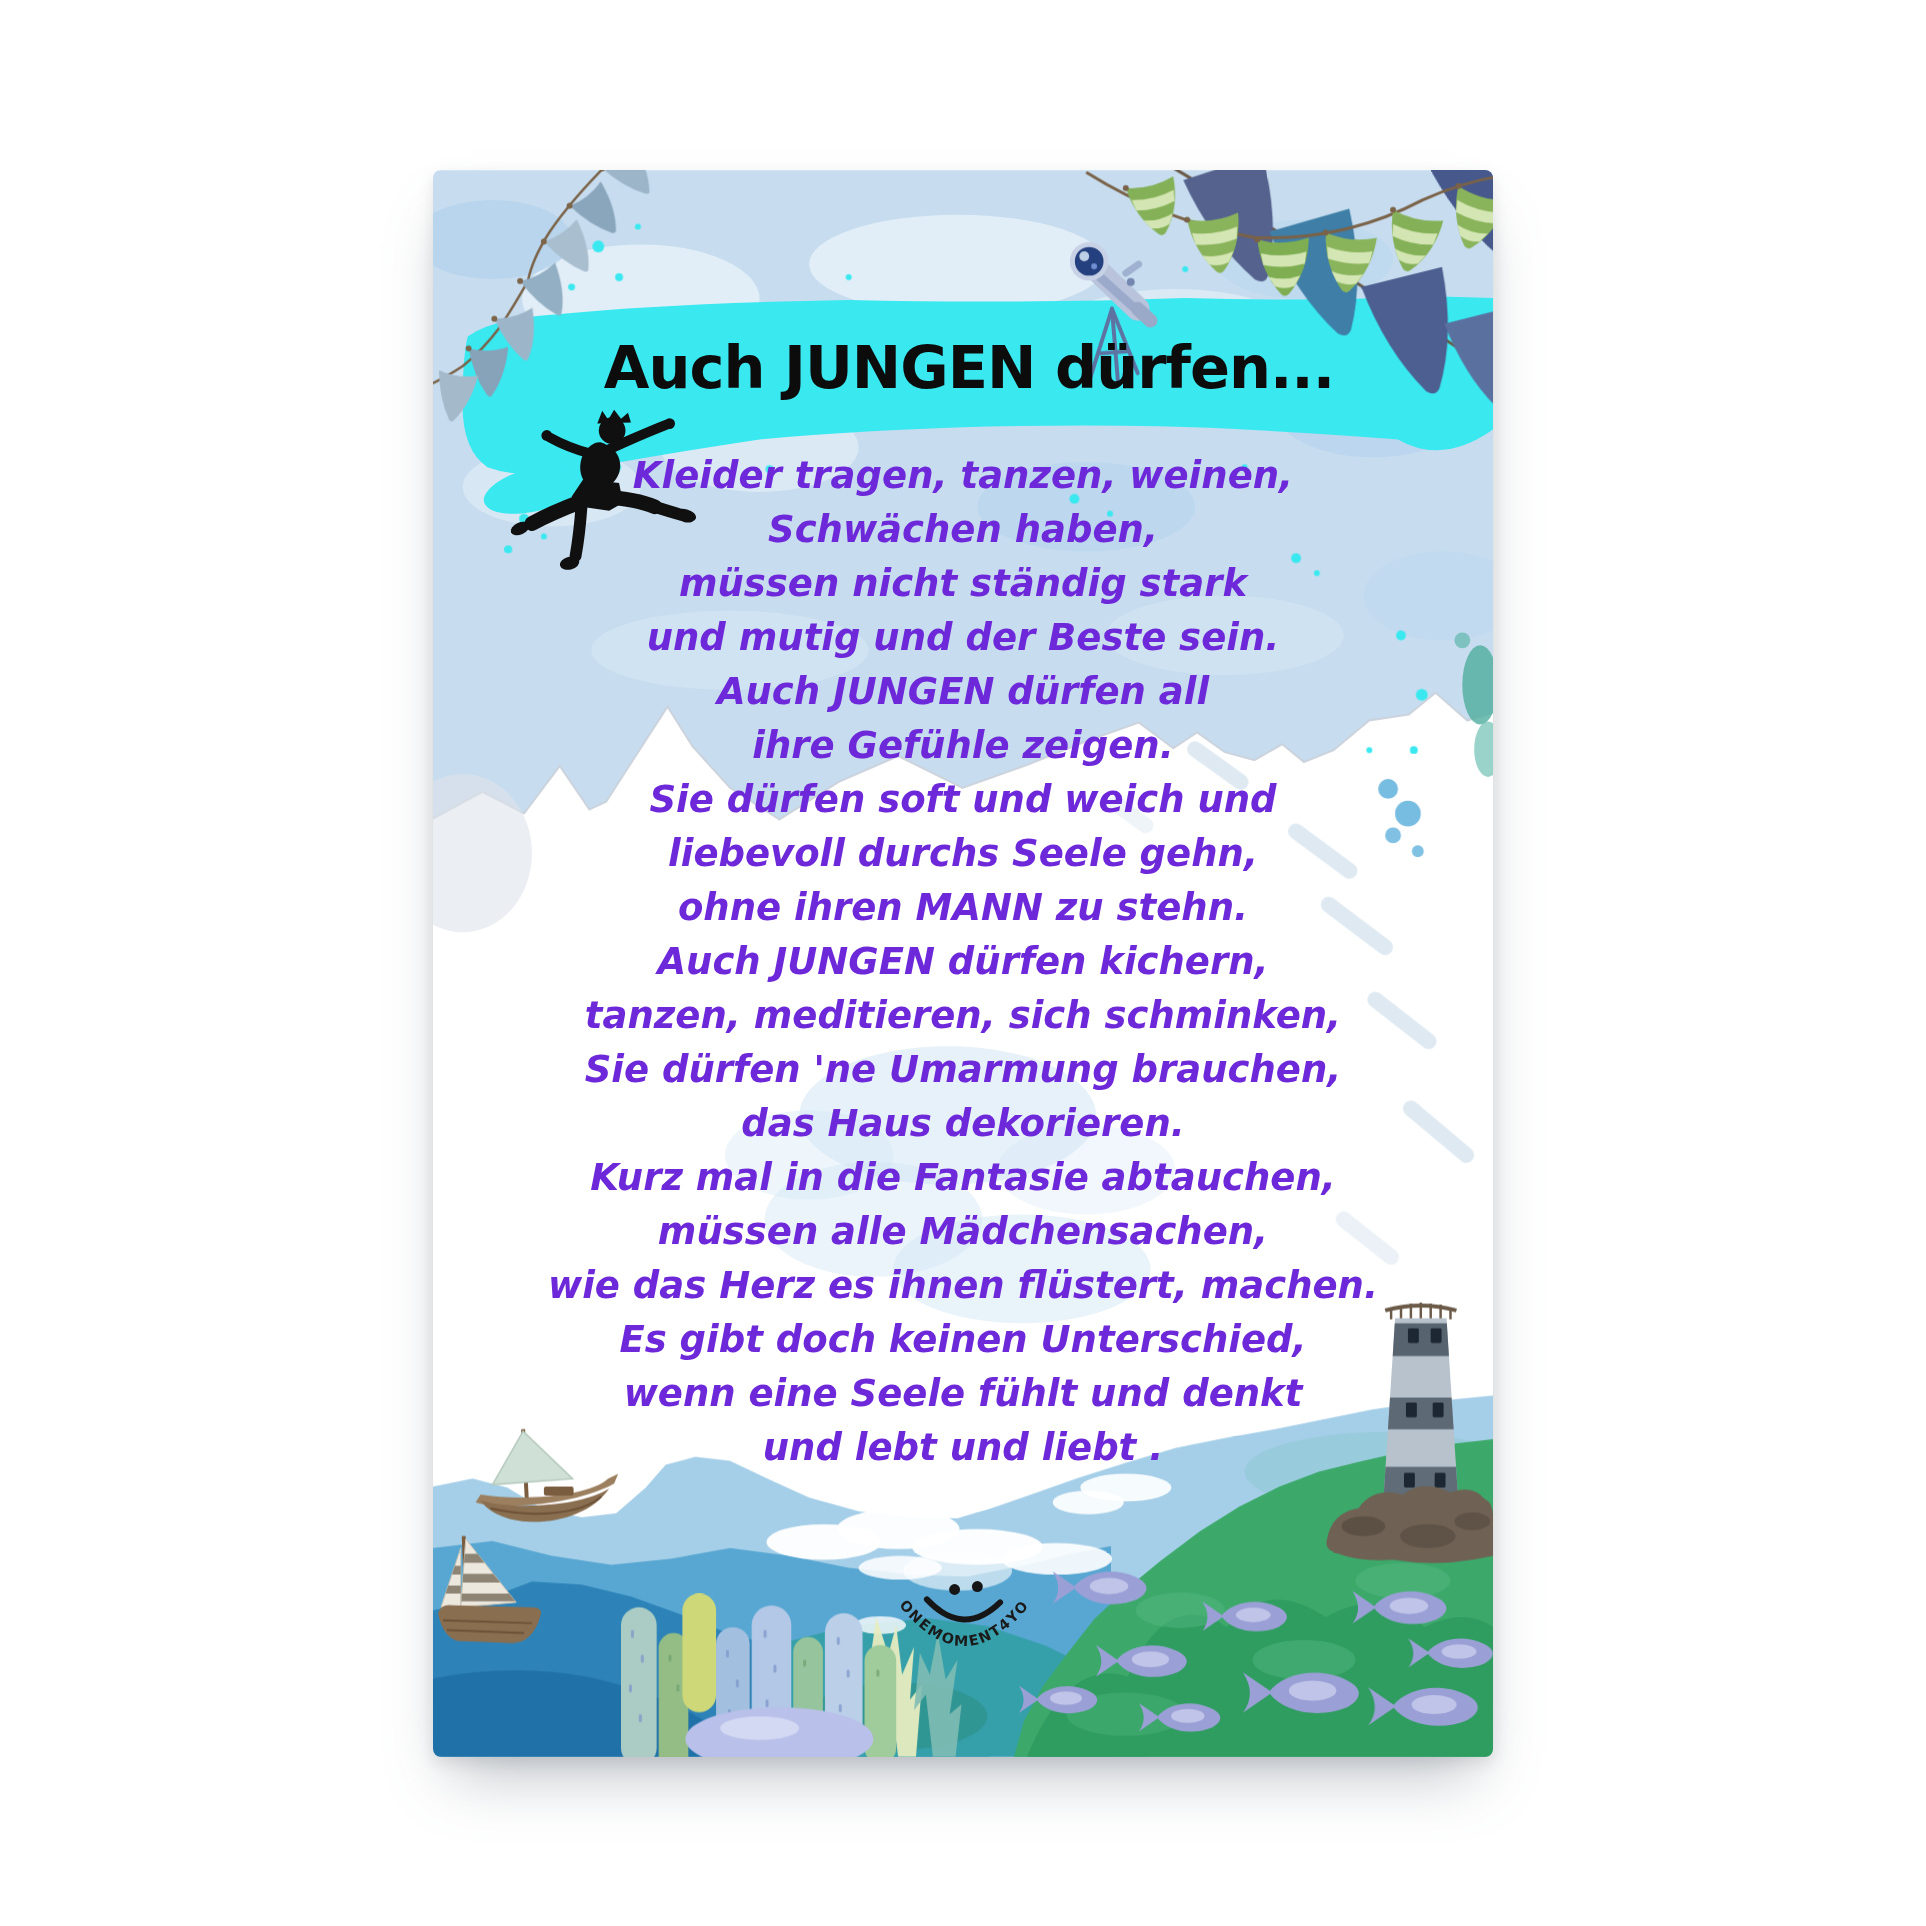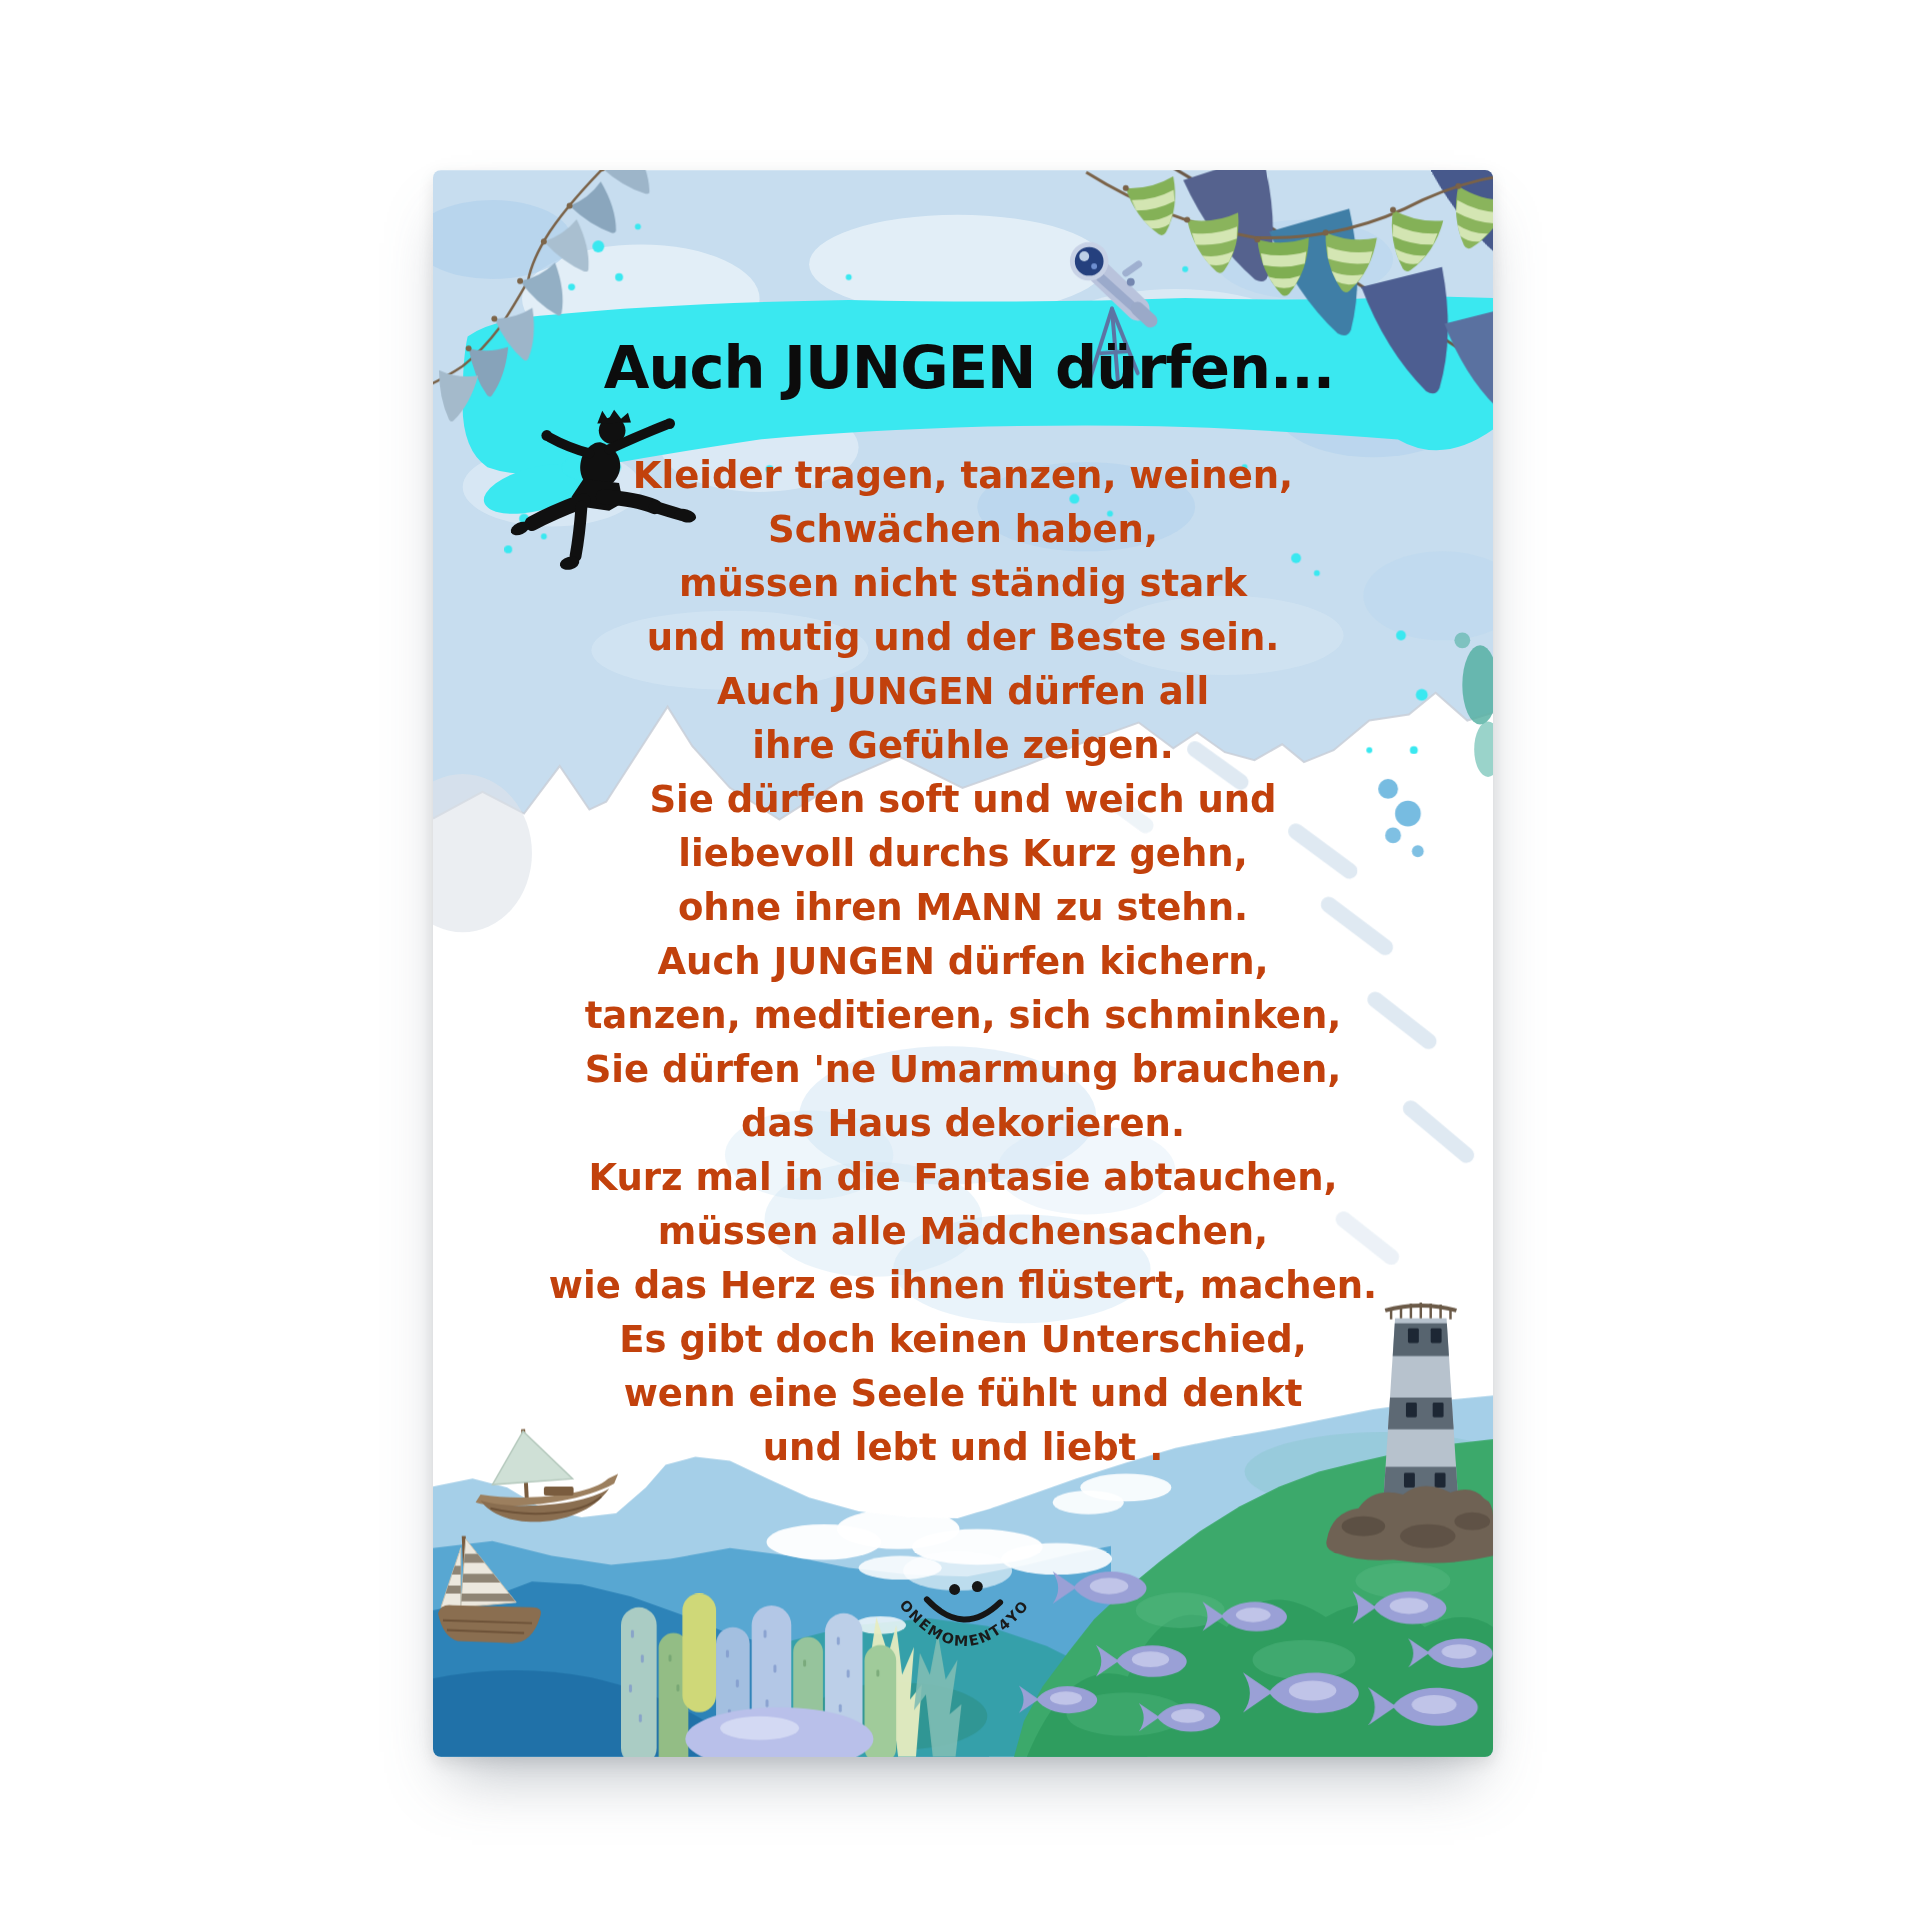"Kleider tragen, tanzen, weinen," .poem { color: #c2410c -> #6d28d9; font-style: none -> italic }
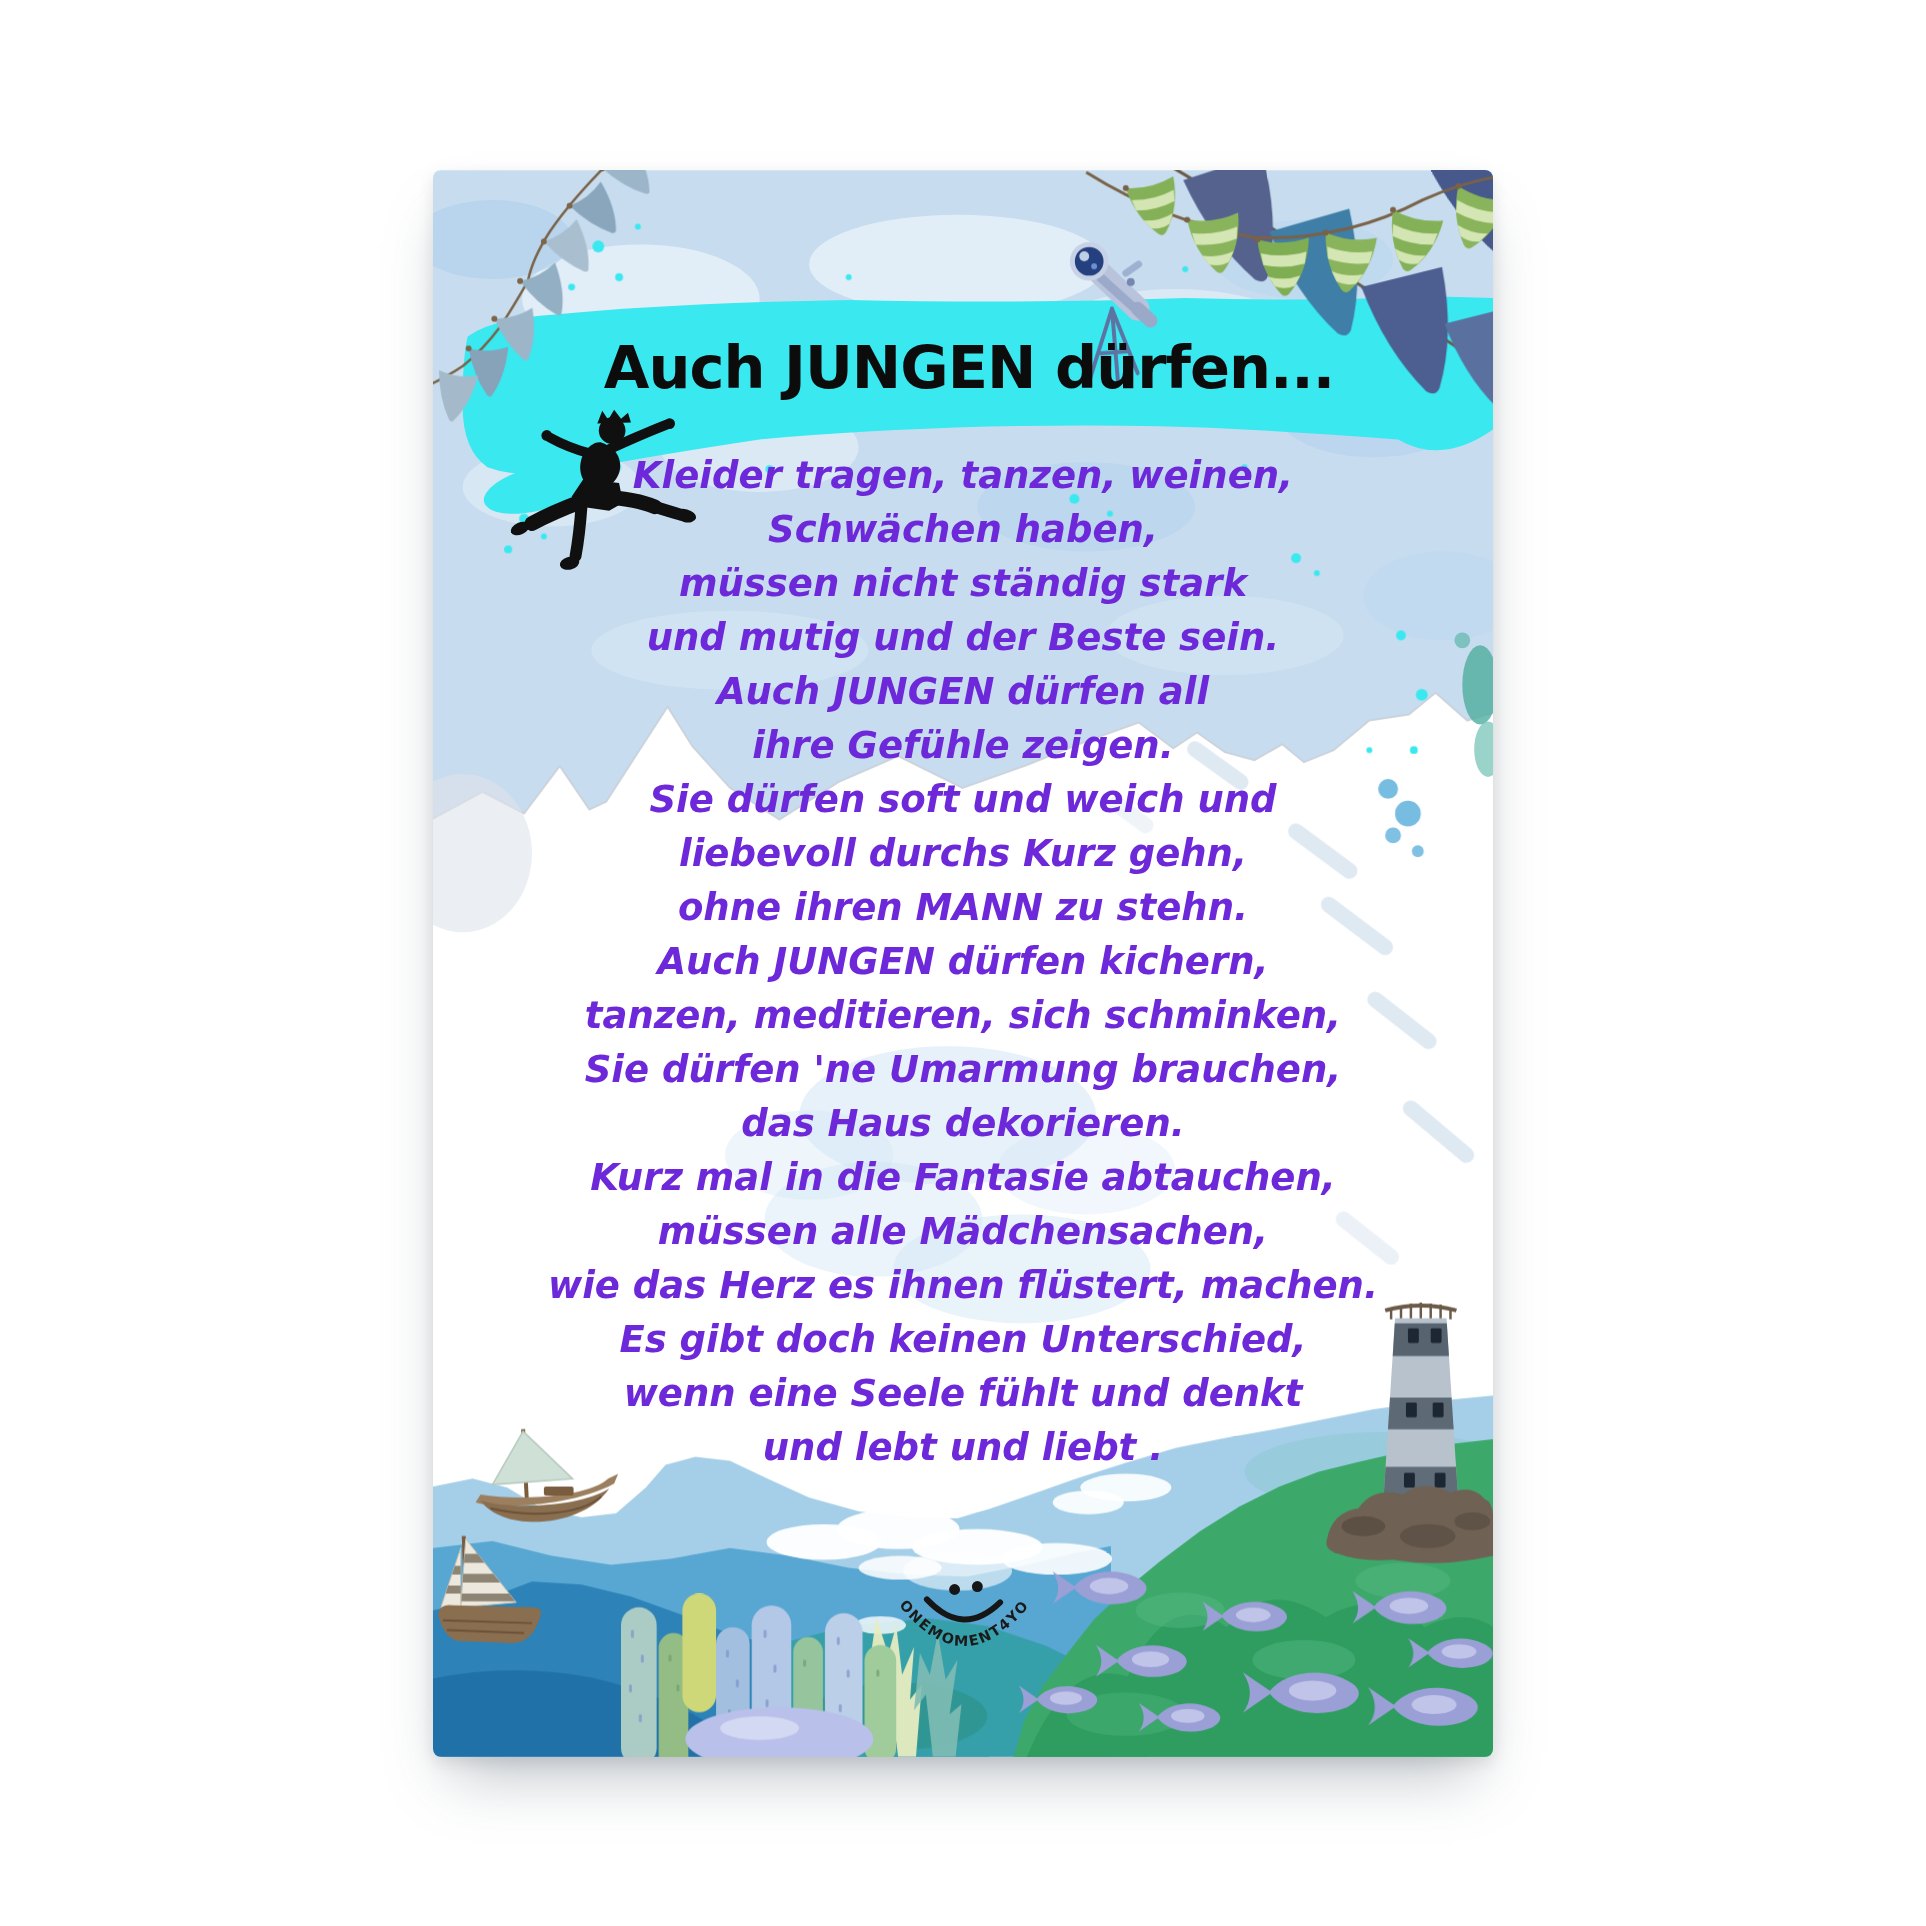"liebevoll durchs Kurz gehn," div { text: Kurz -> Seele }
